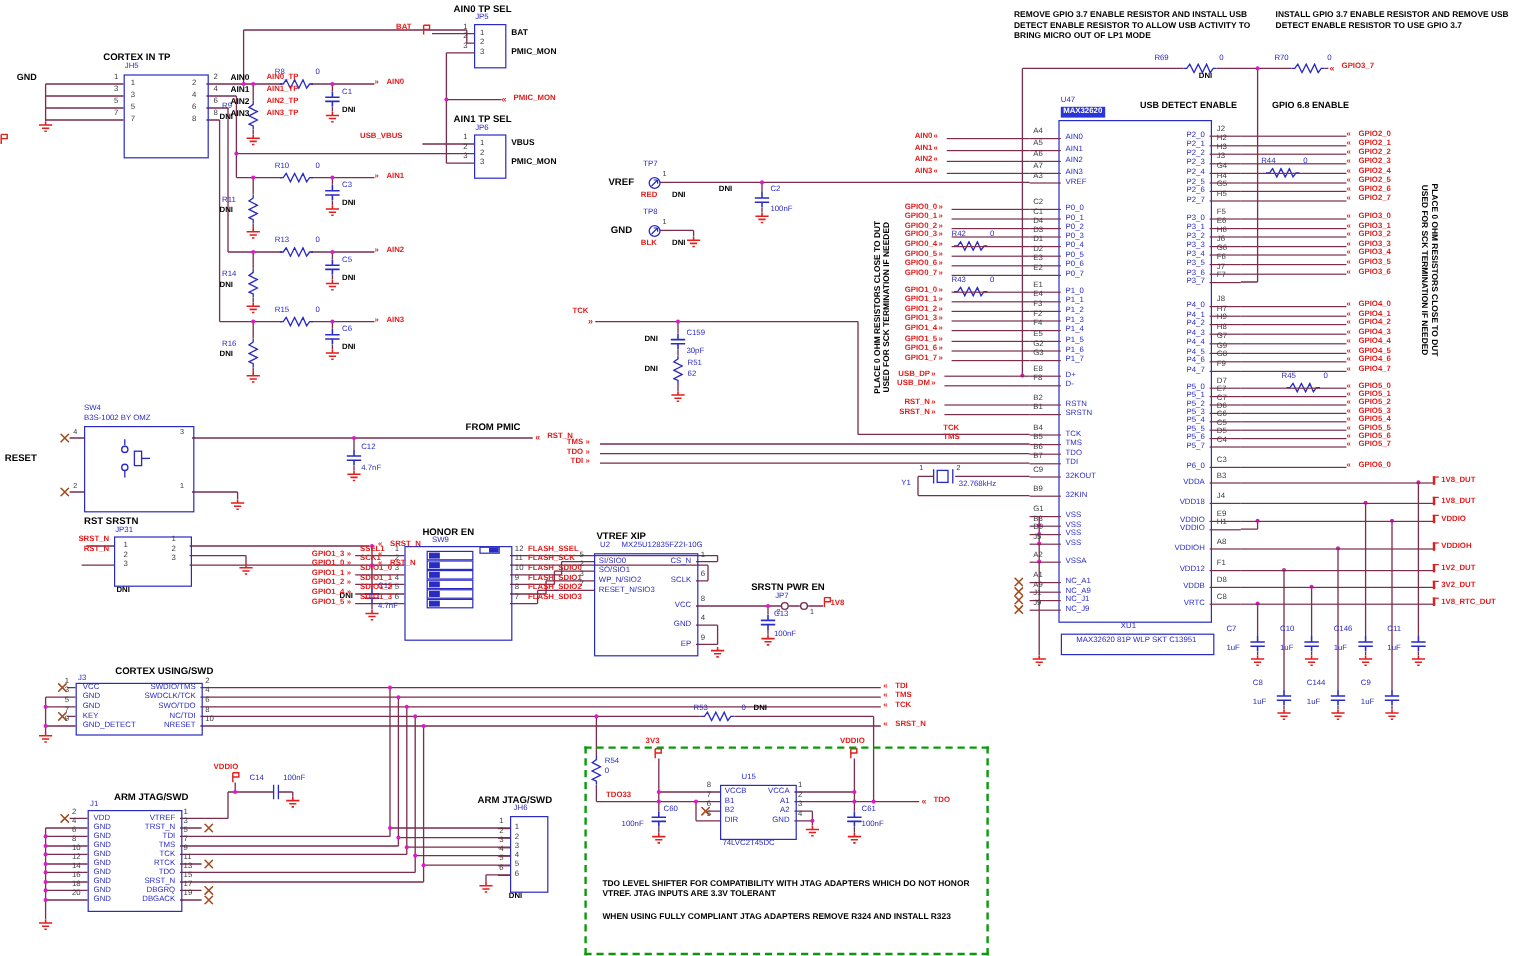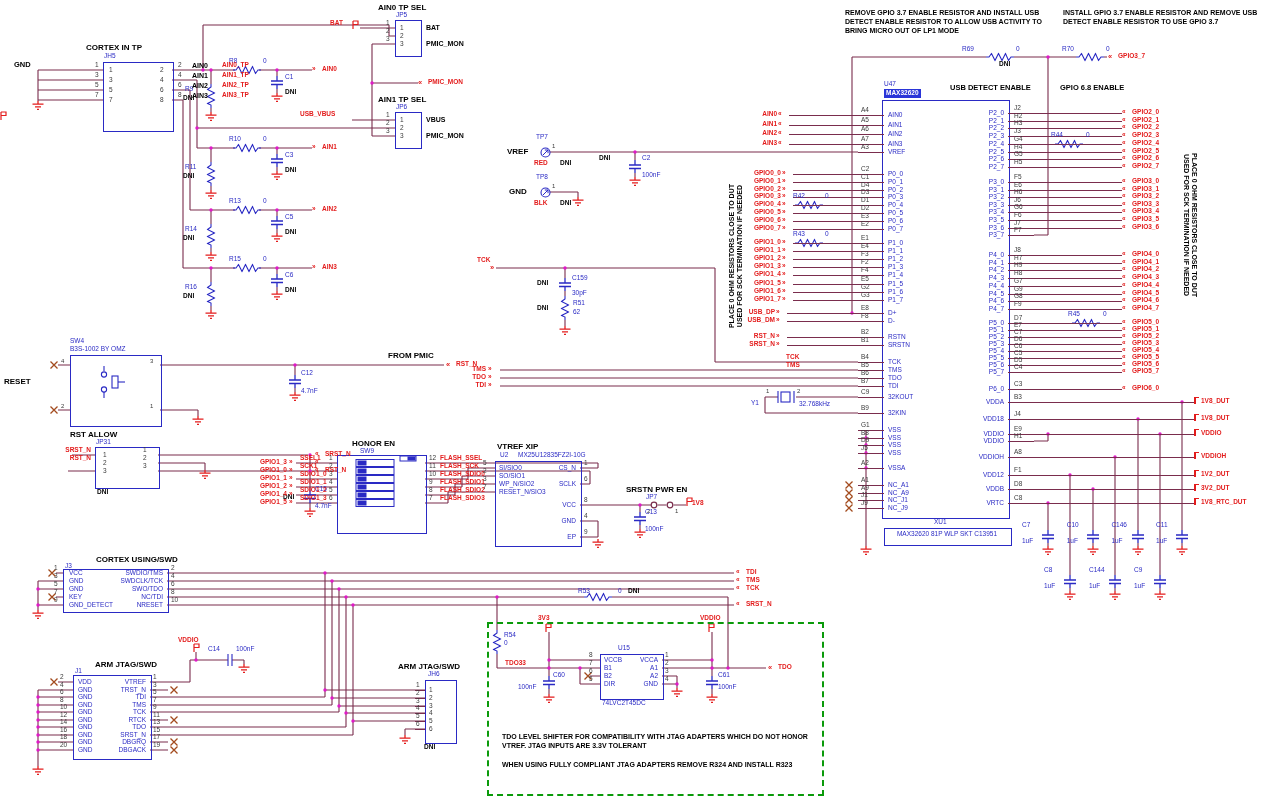"RST ALLOW" div.title { text: ALLOW -> SRSTN }
